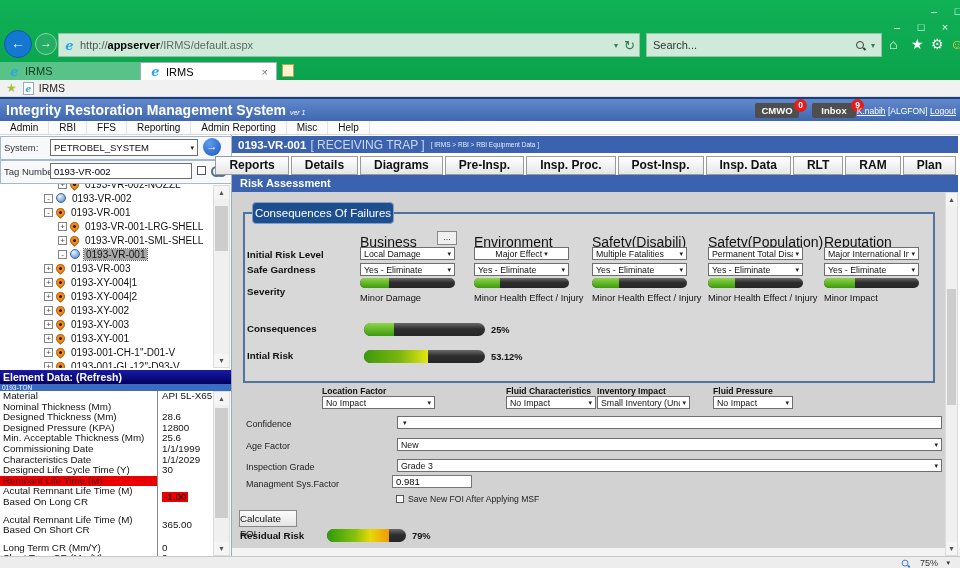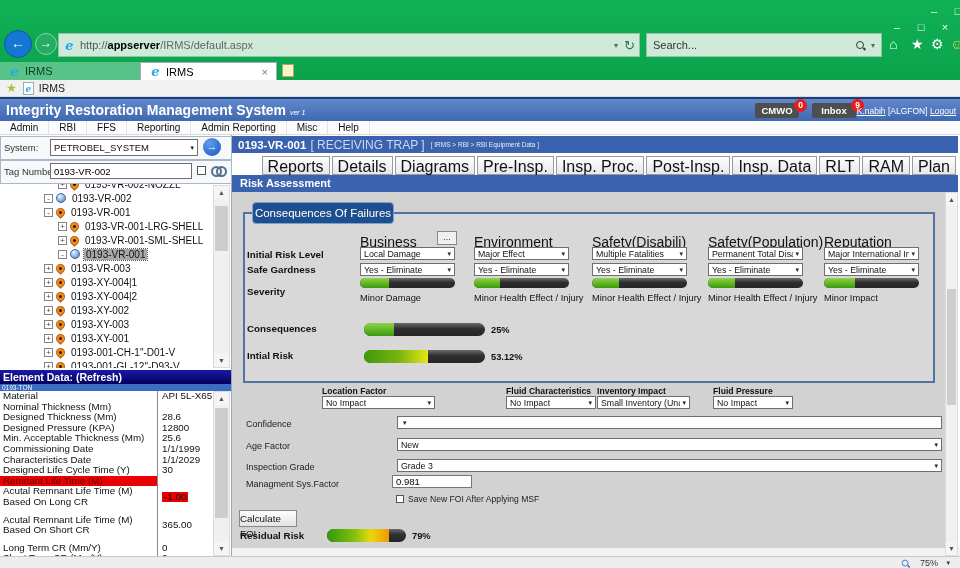"Reports" .mtab { font-size: 16px -> 12px; font-weight: normal -> bold; padding: 1px 5px -> 1px 13px }
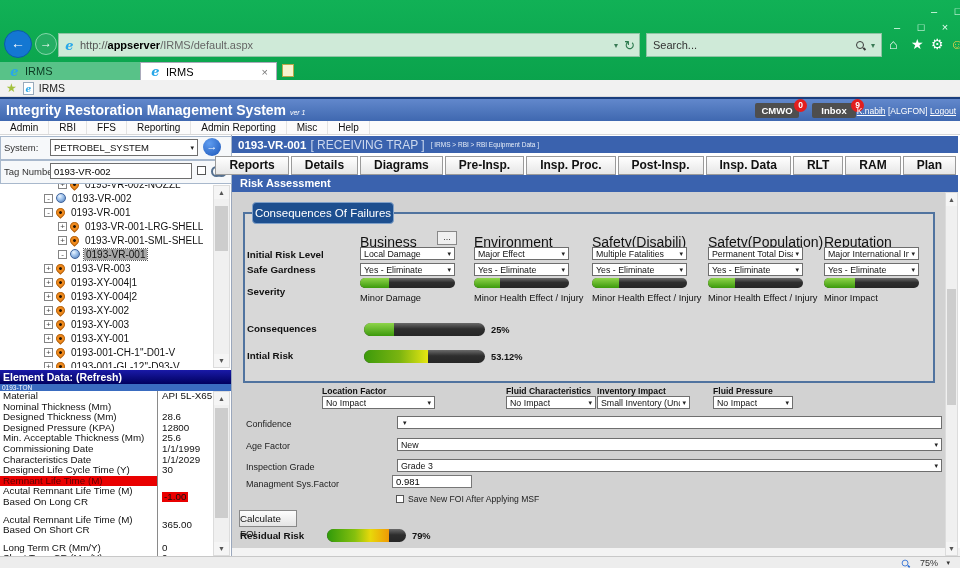"Major Effect" div.winsel { justify-content: none -> center }
